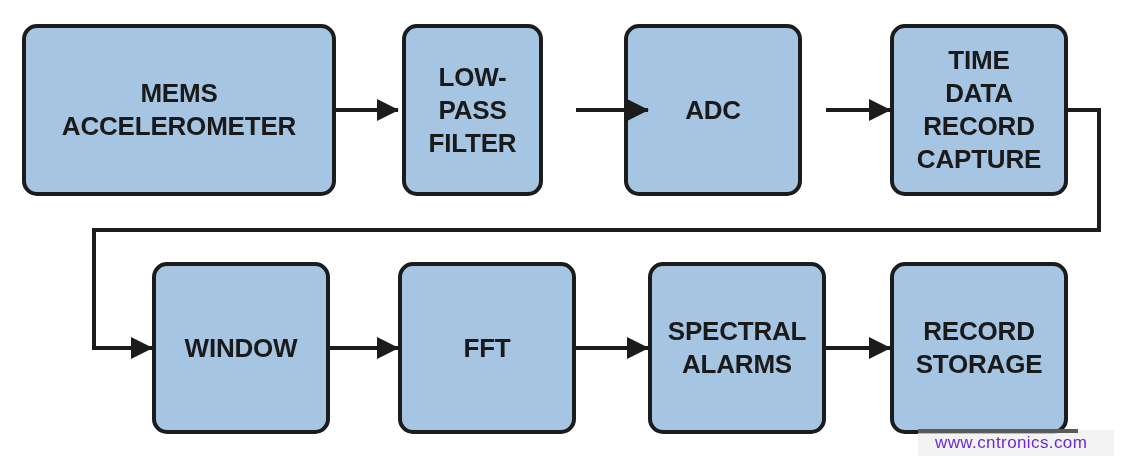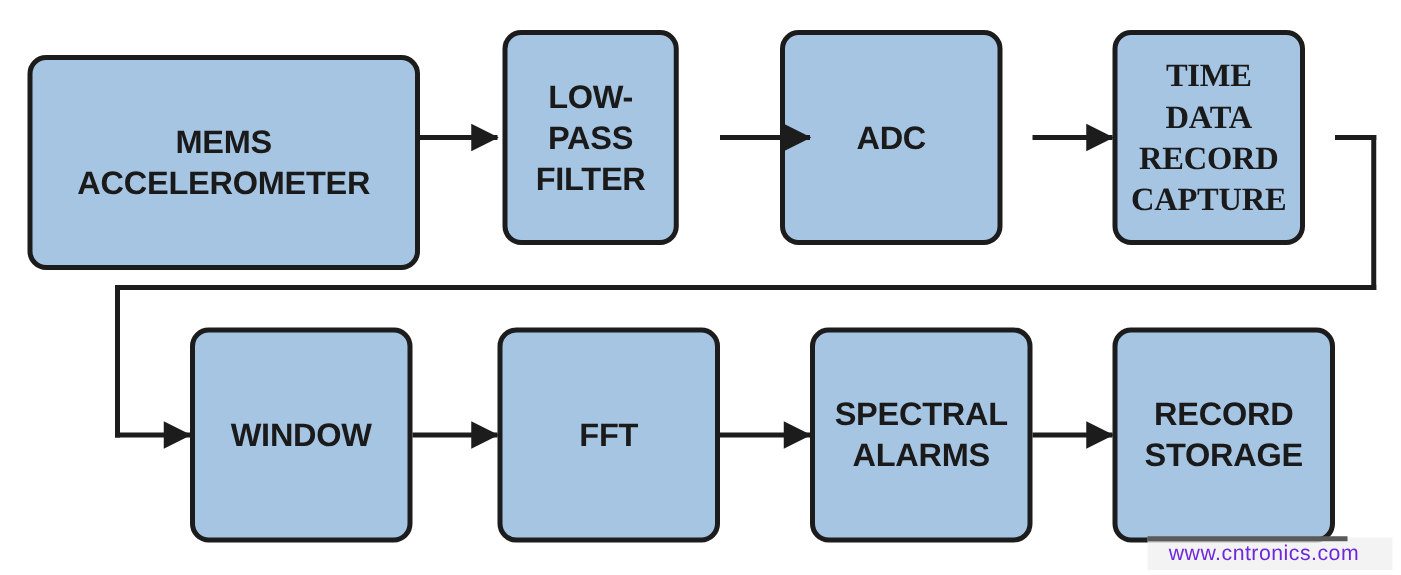"TIME" div.block { font-family: Liberation Serif, serif -> none; width: 154px -> 178px }
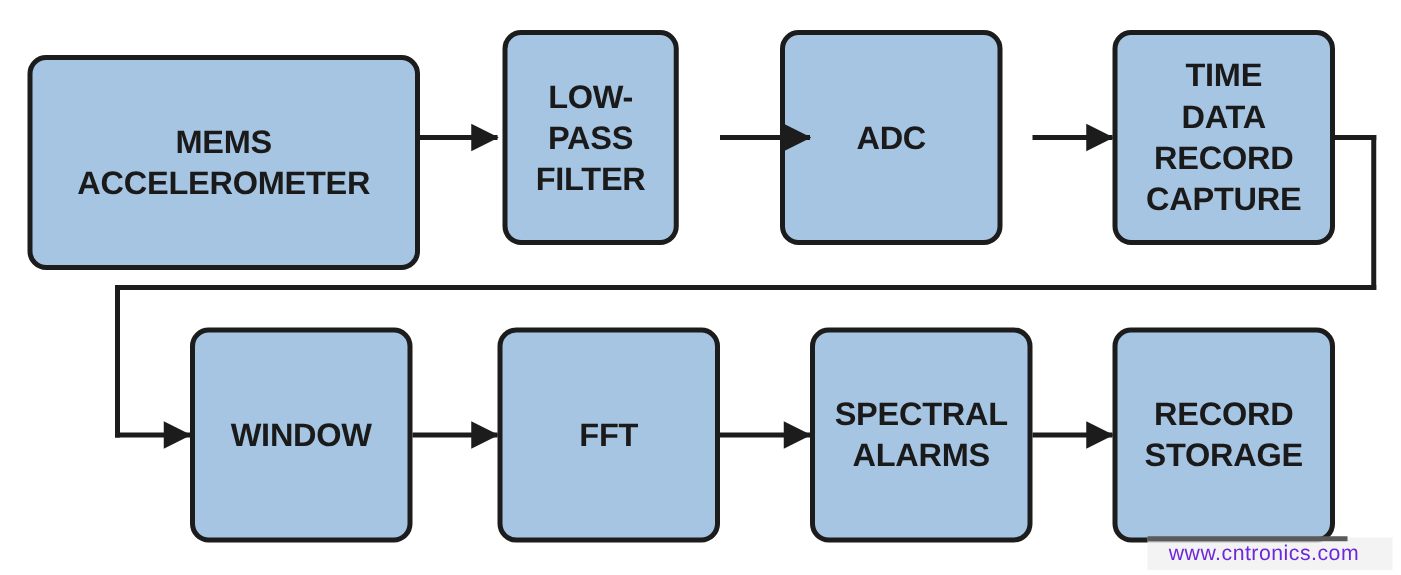"MEMS" div.block { margin-top: 20px -> none }
